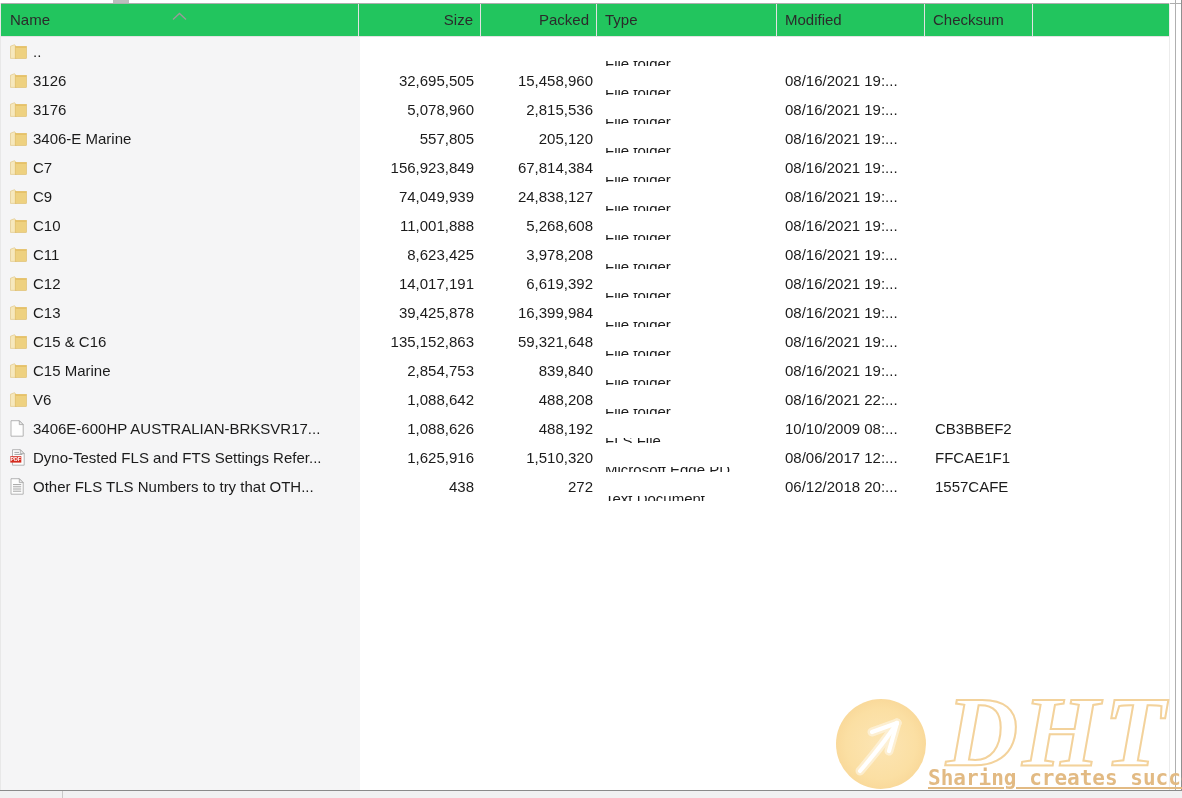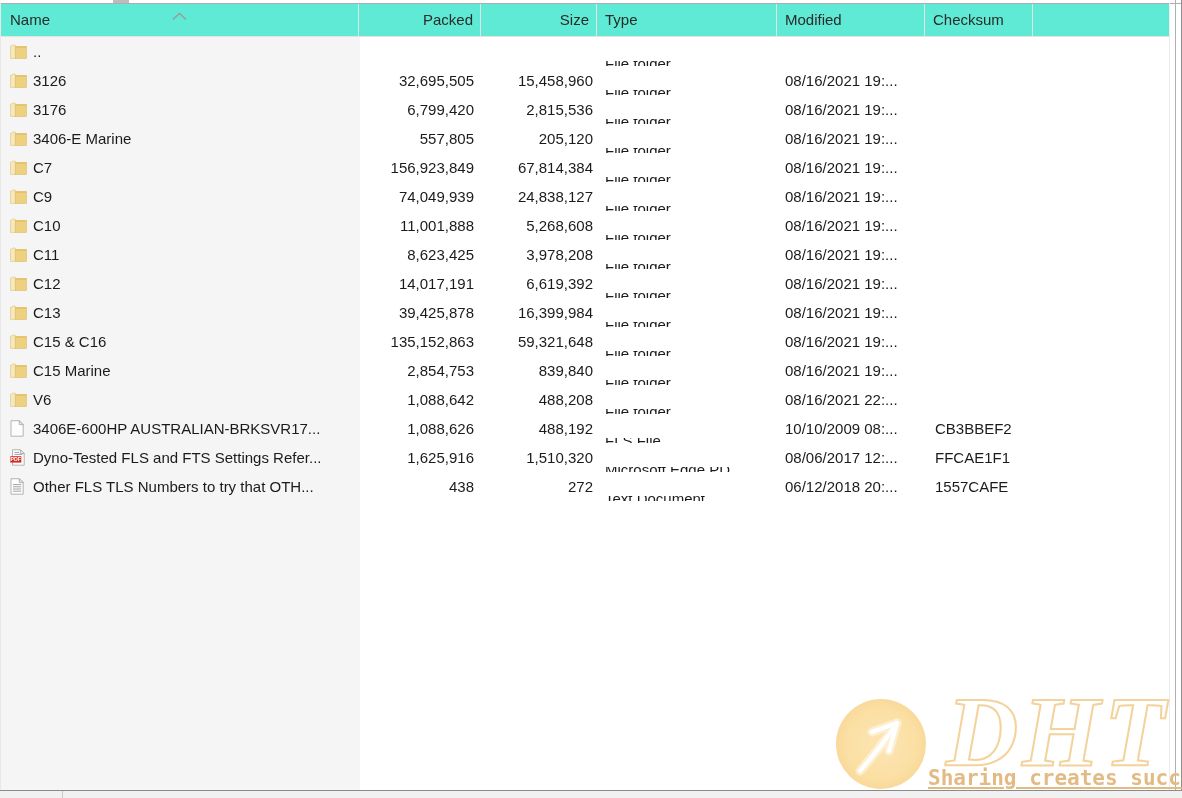"Name" .hcell { background: #5eead4 -> #22c55e }
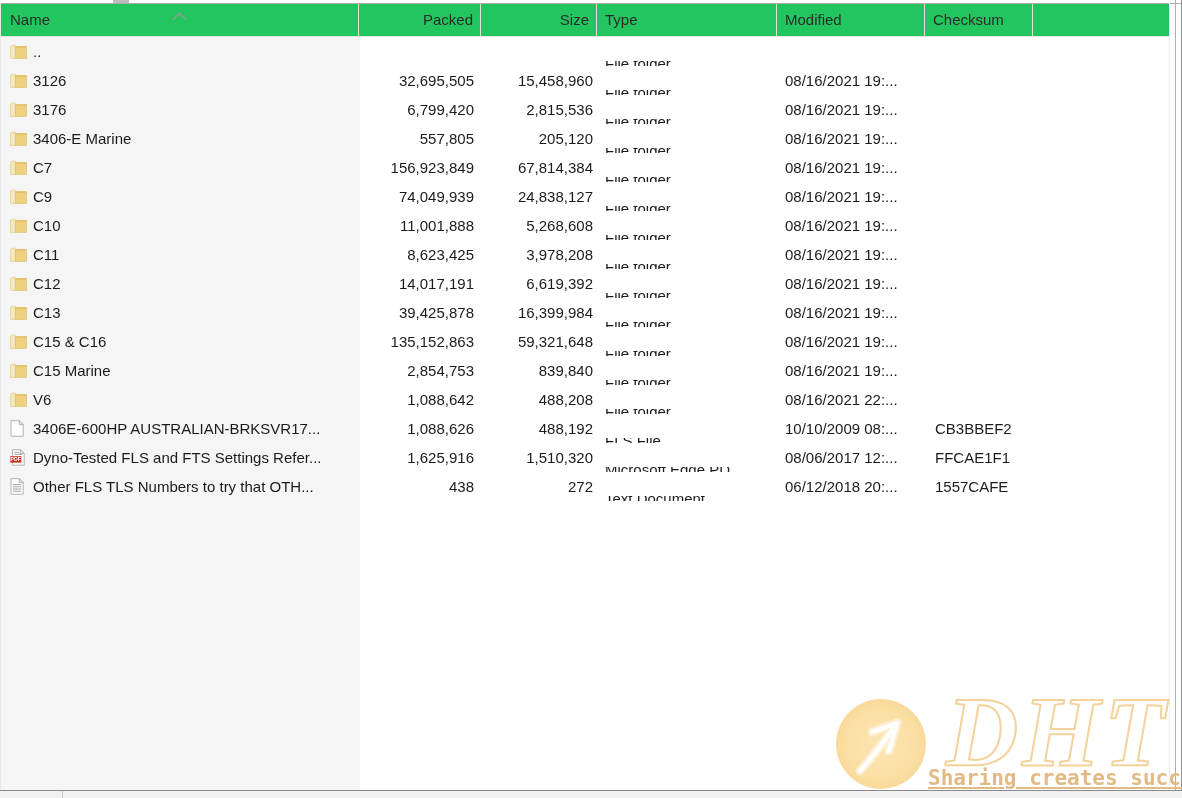"Packed" div.hcell { order: before "Size" -> after "Size" }
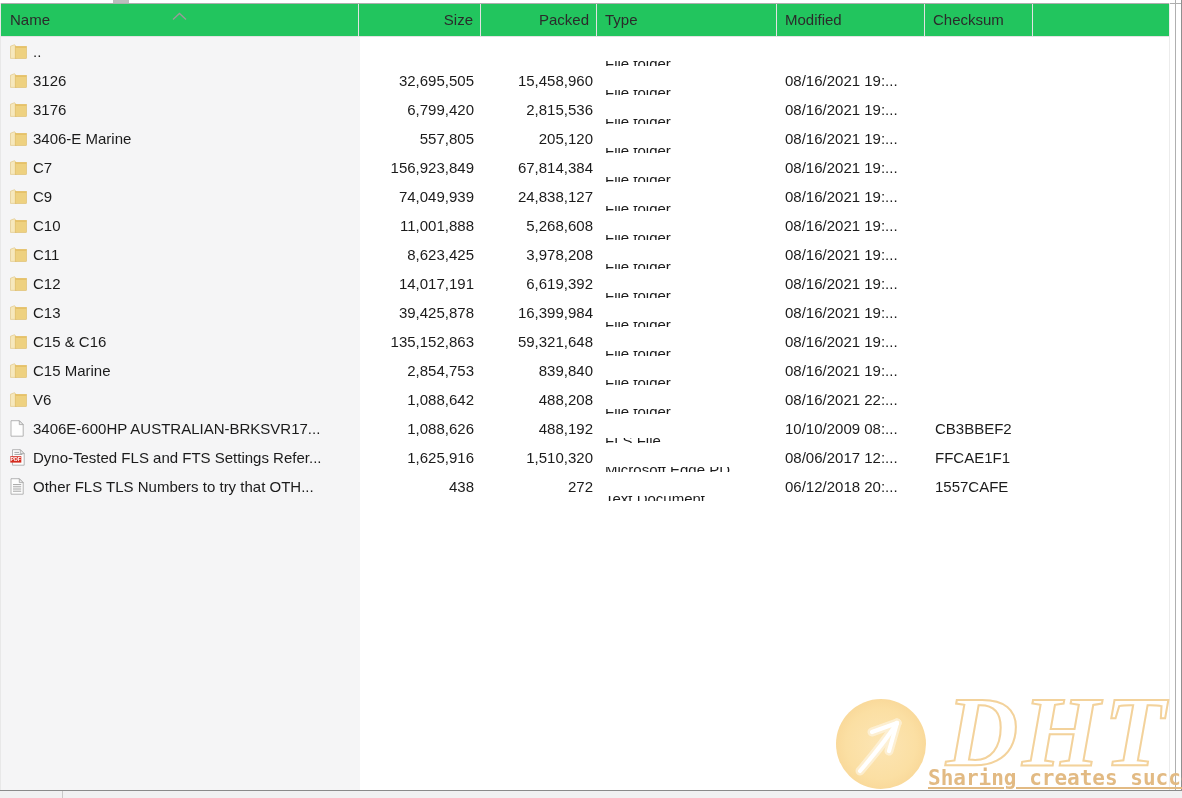"6,799,420" div.cell { text: 6,799,420 -> 5,078,960 }
